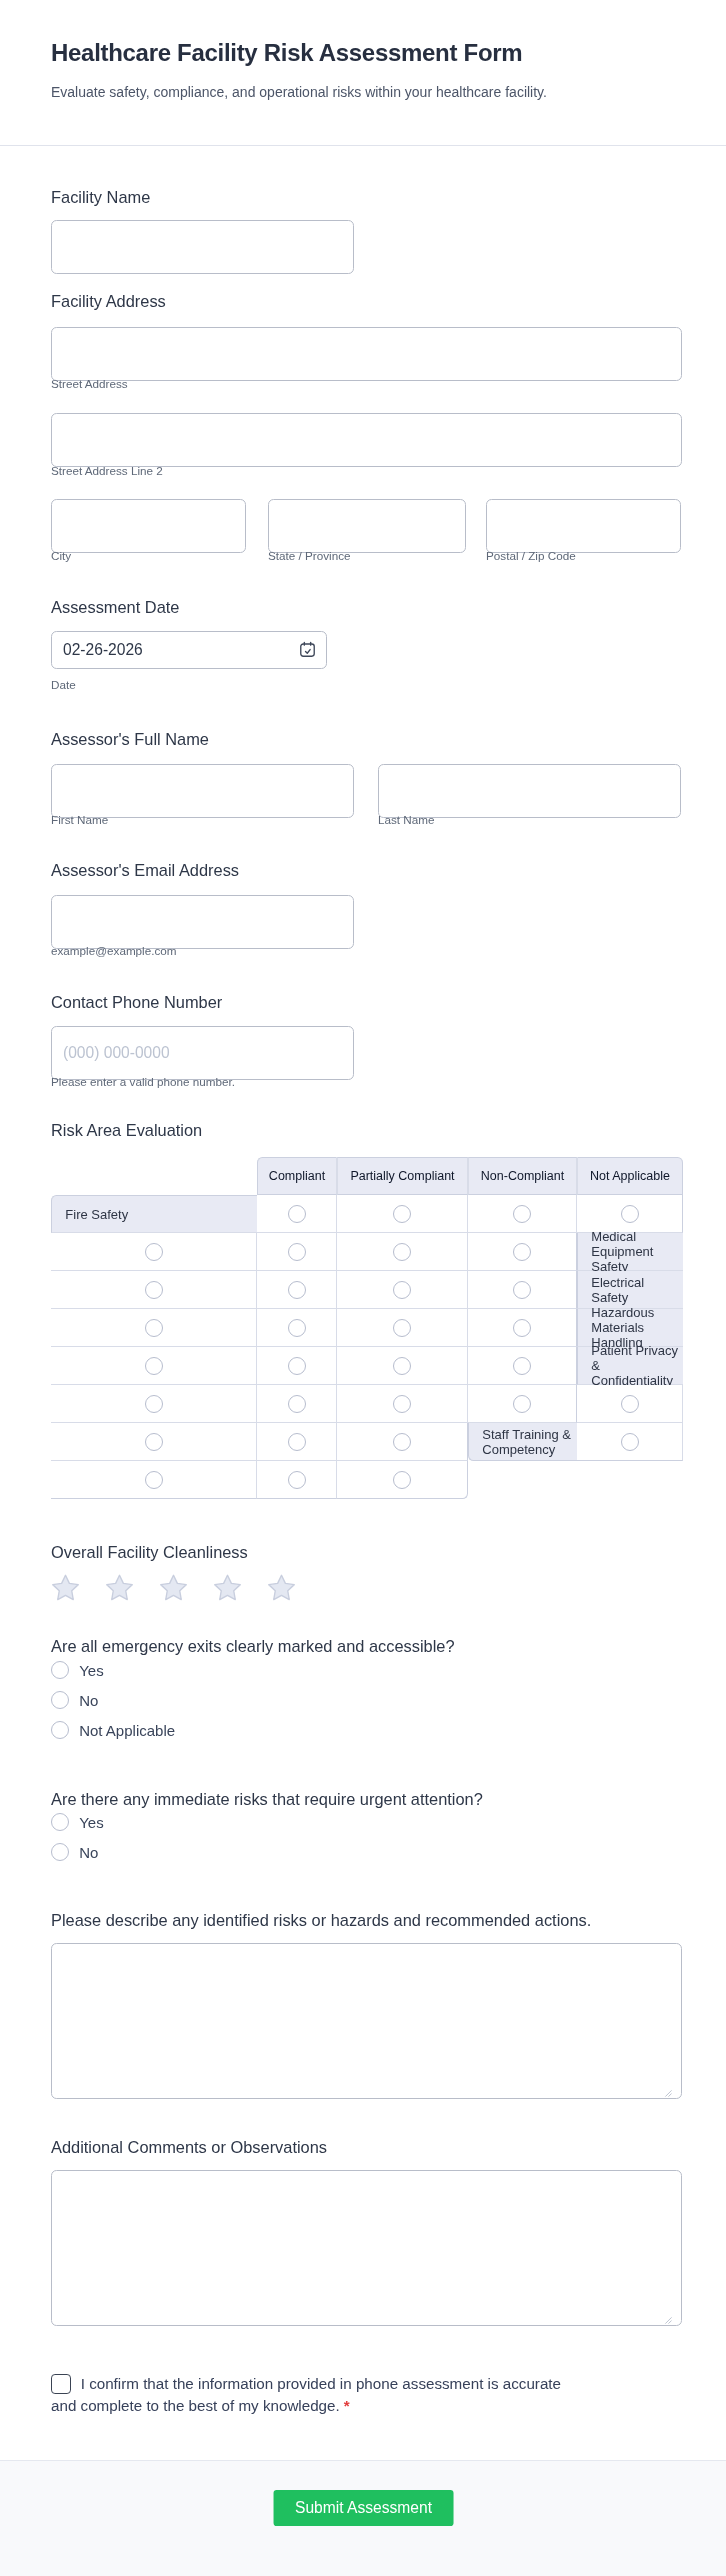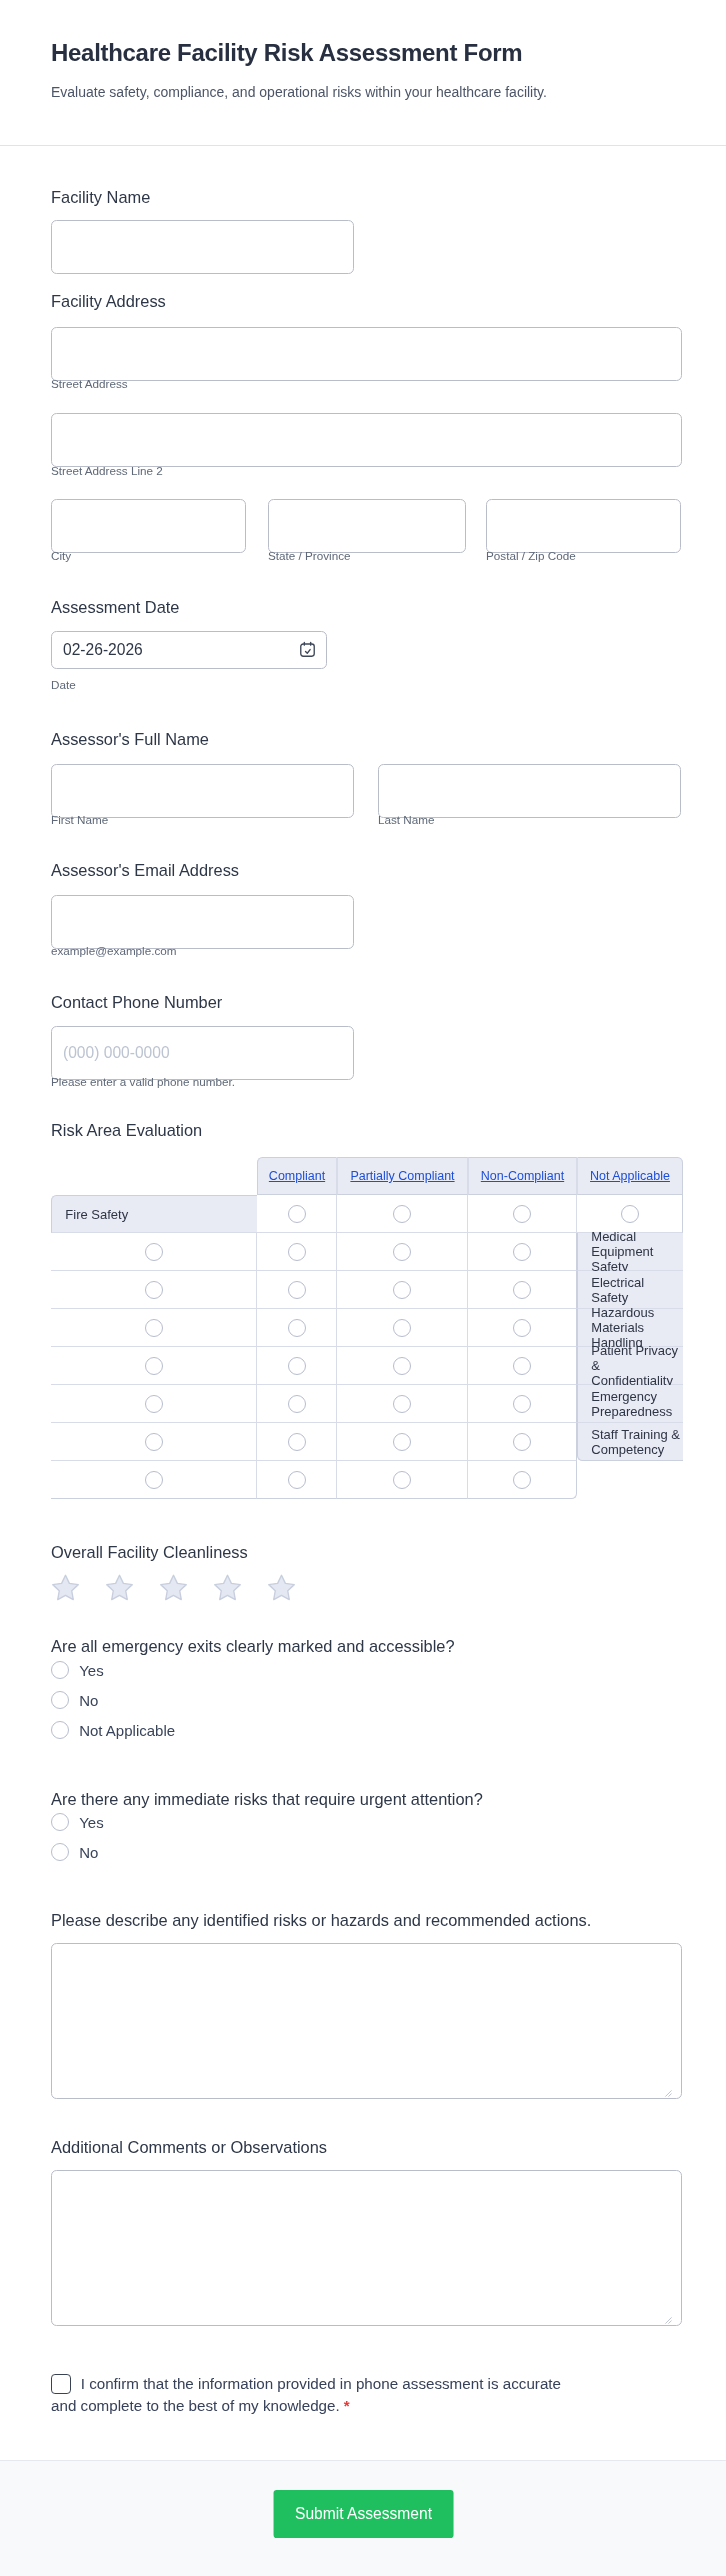"Compliant" .rt-head { color: #1d4ed8 -> #0f172a; text-decoration: underline -> none }
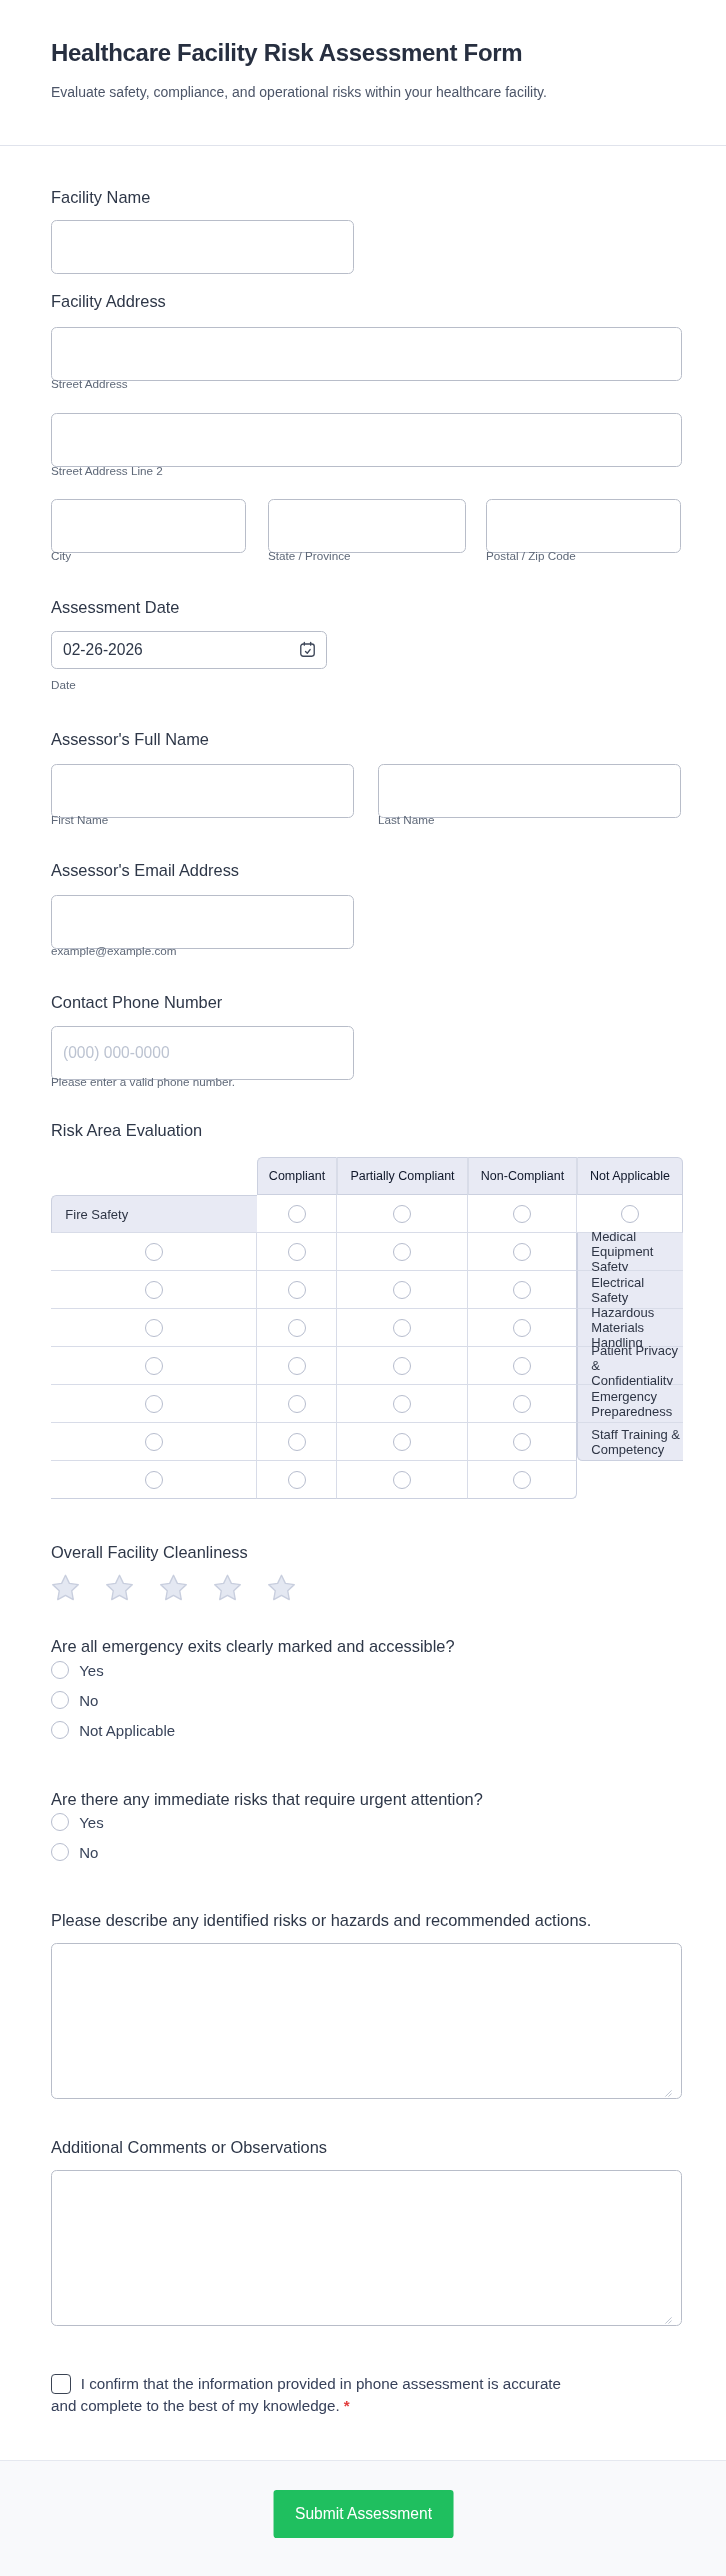"Emergency Preparedness" div.rt-rowlabel { html: <div>Emergency Preparedness</div> -> none }
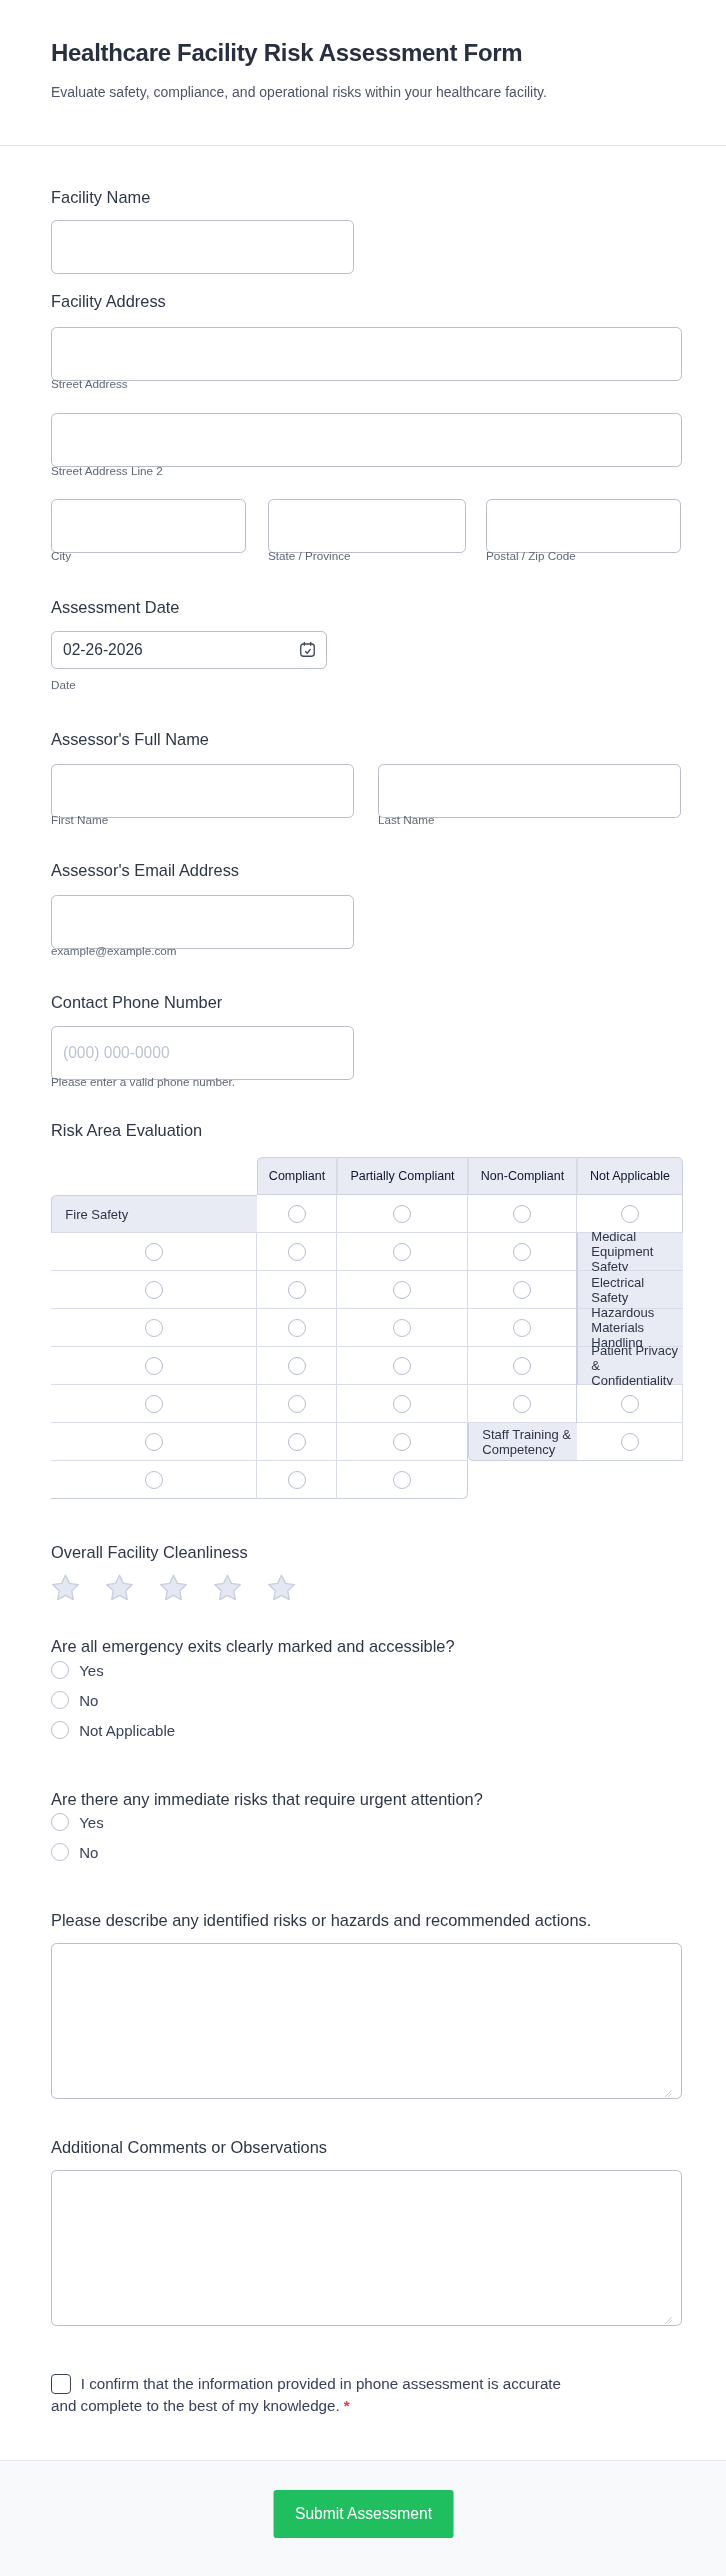"Submit Assessment" .submit-btn { height: 48px -> 36px }
